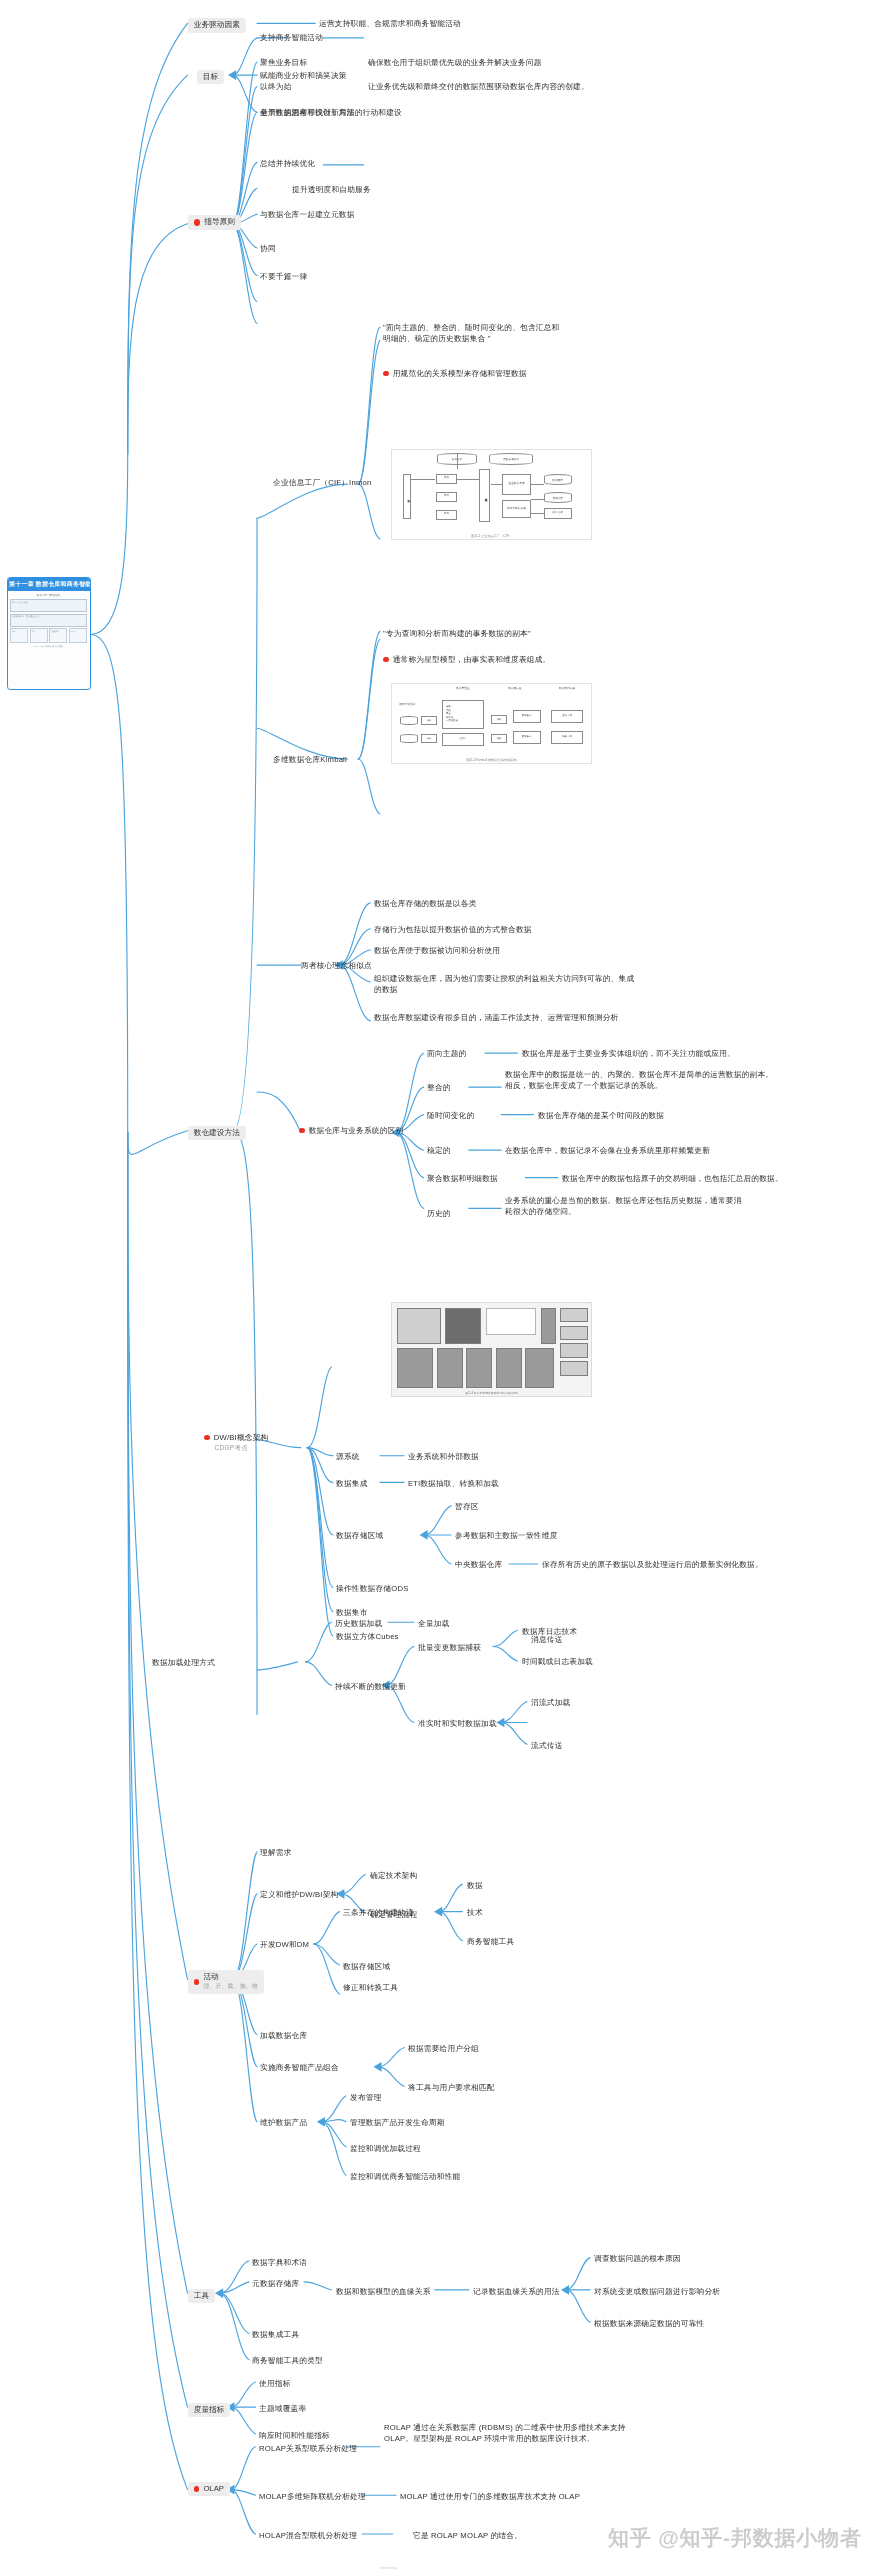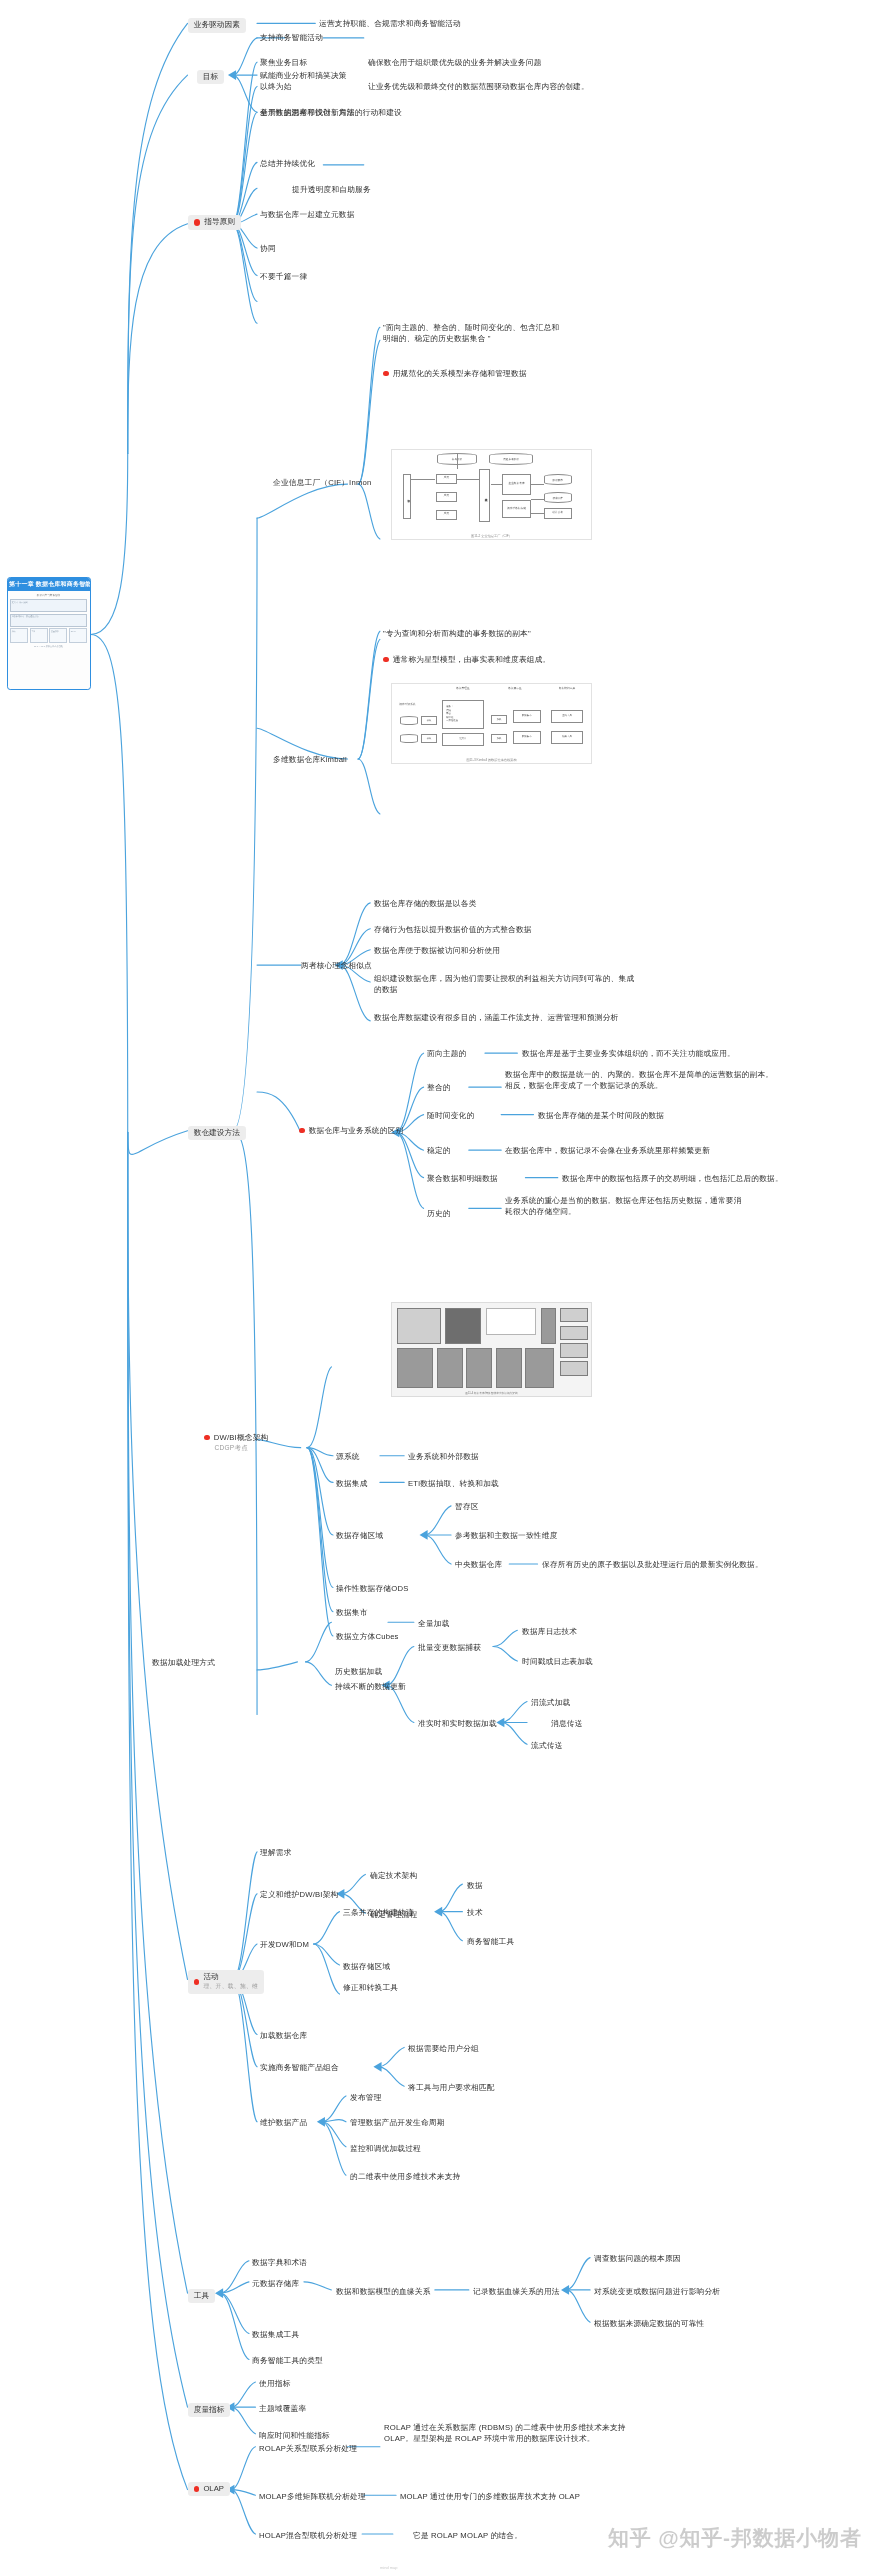"历史数据加载" div.node { top: 1666px -> 1618px }
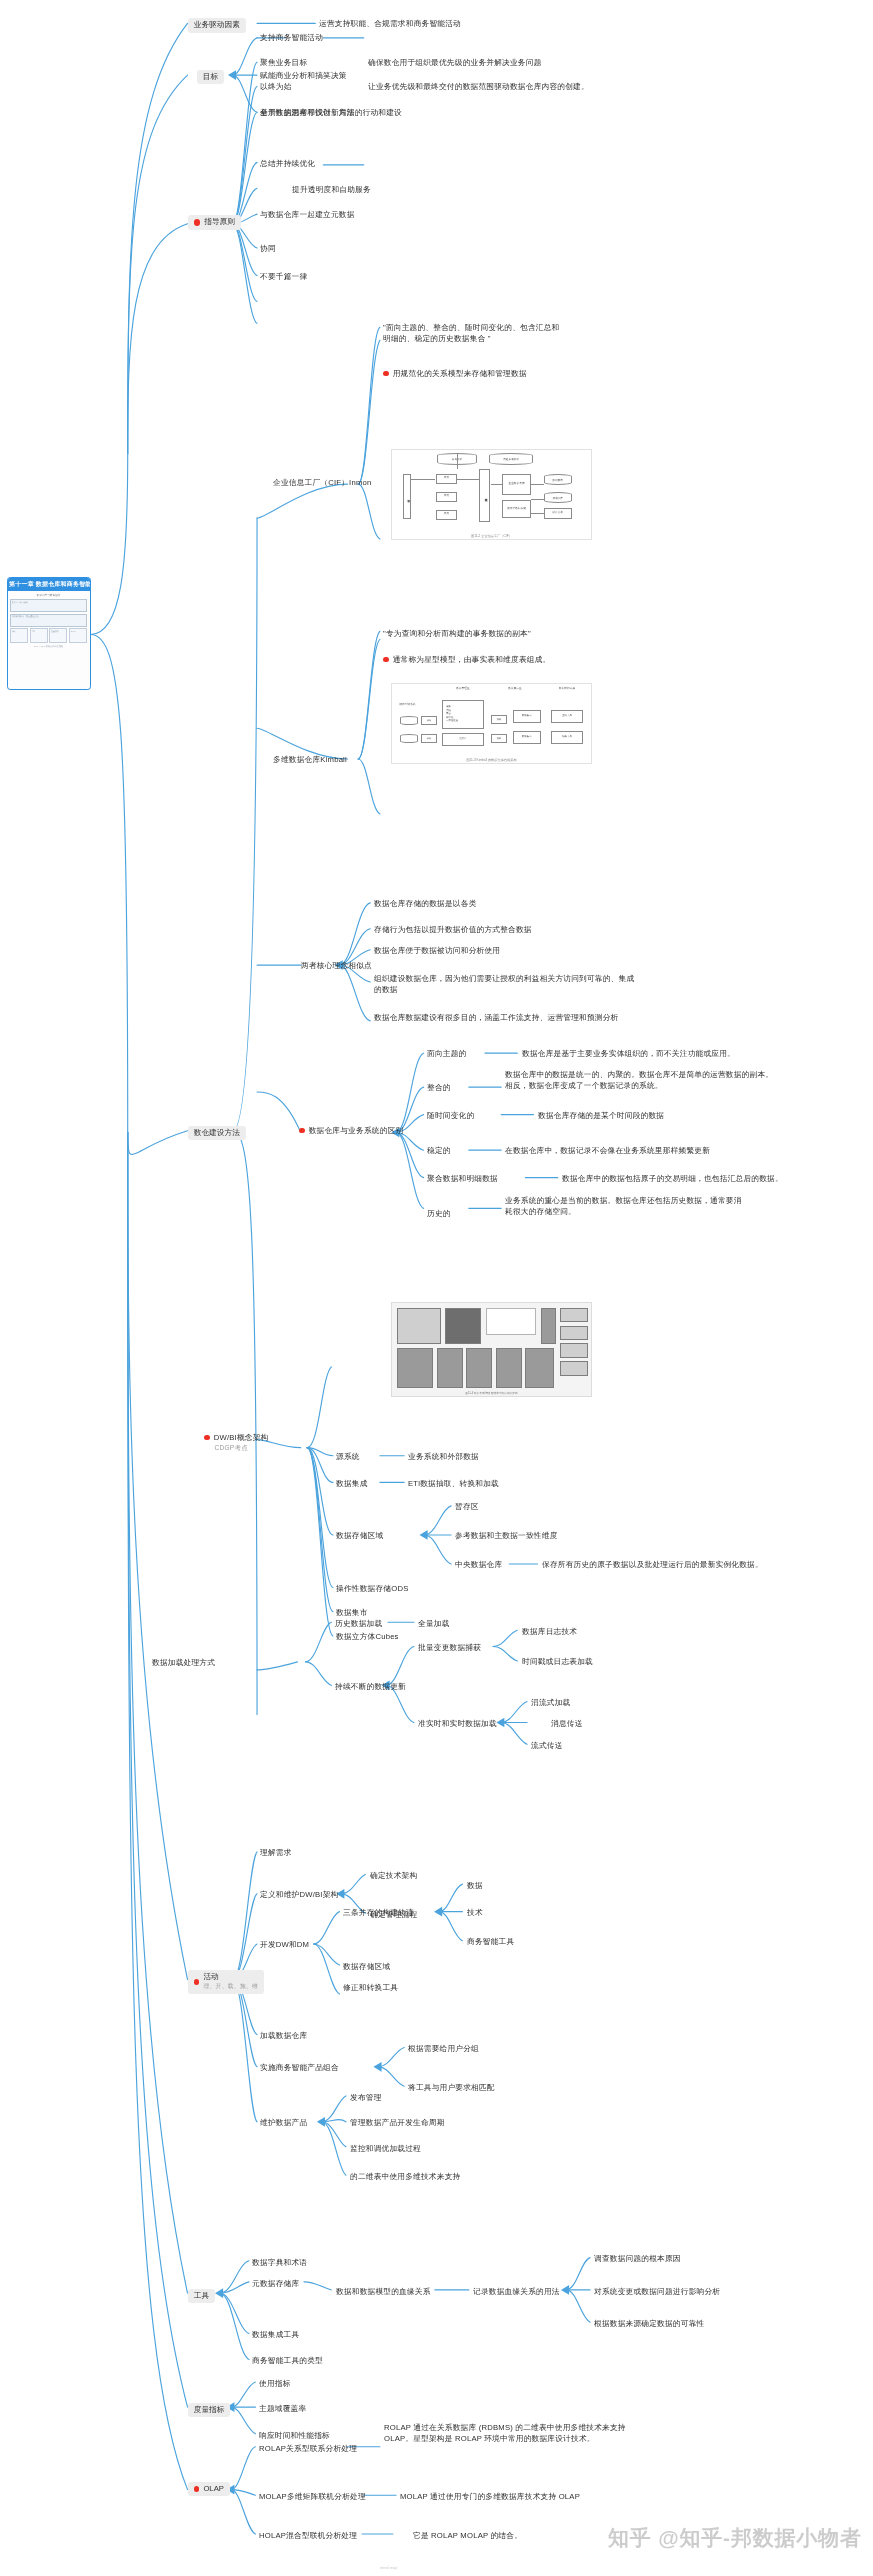"消息传送" div.node { margin-left: 20px -> none; top: 1718px -> 1634px }
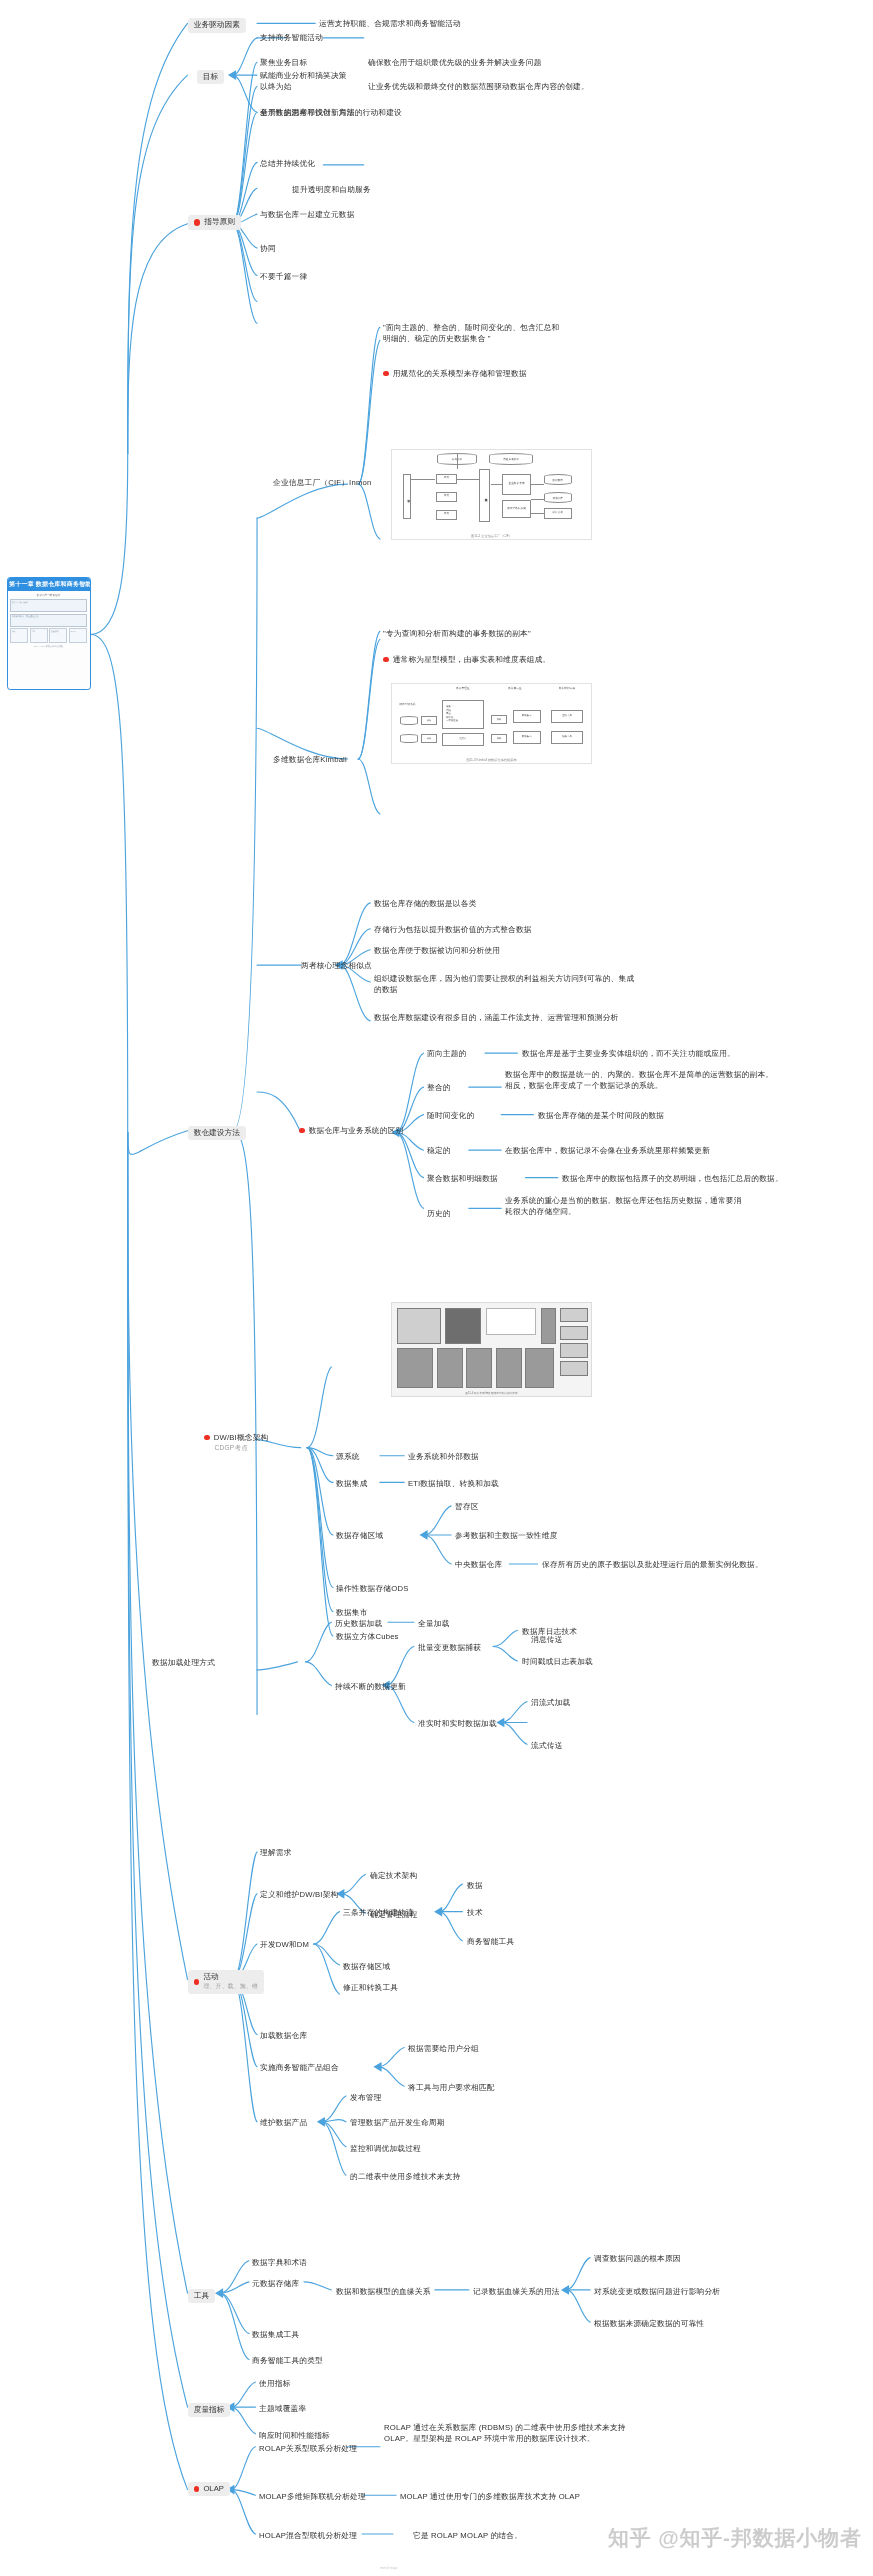"的二维表中使用多维技术来支持" div.node { text: 的二维表中使用多维技术来支持 -> 监控和调优商务智能活动和性能 }
